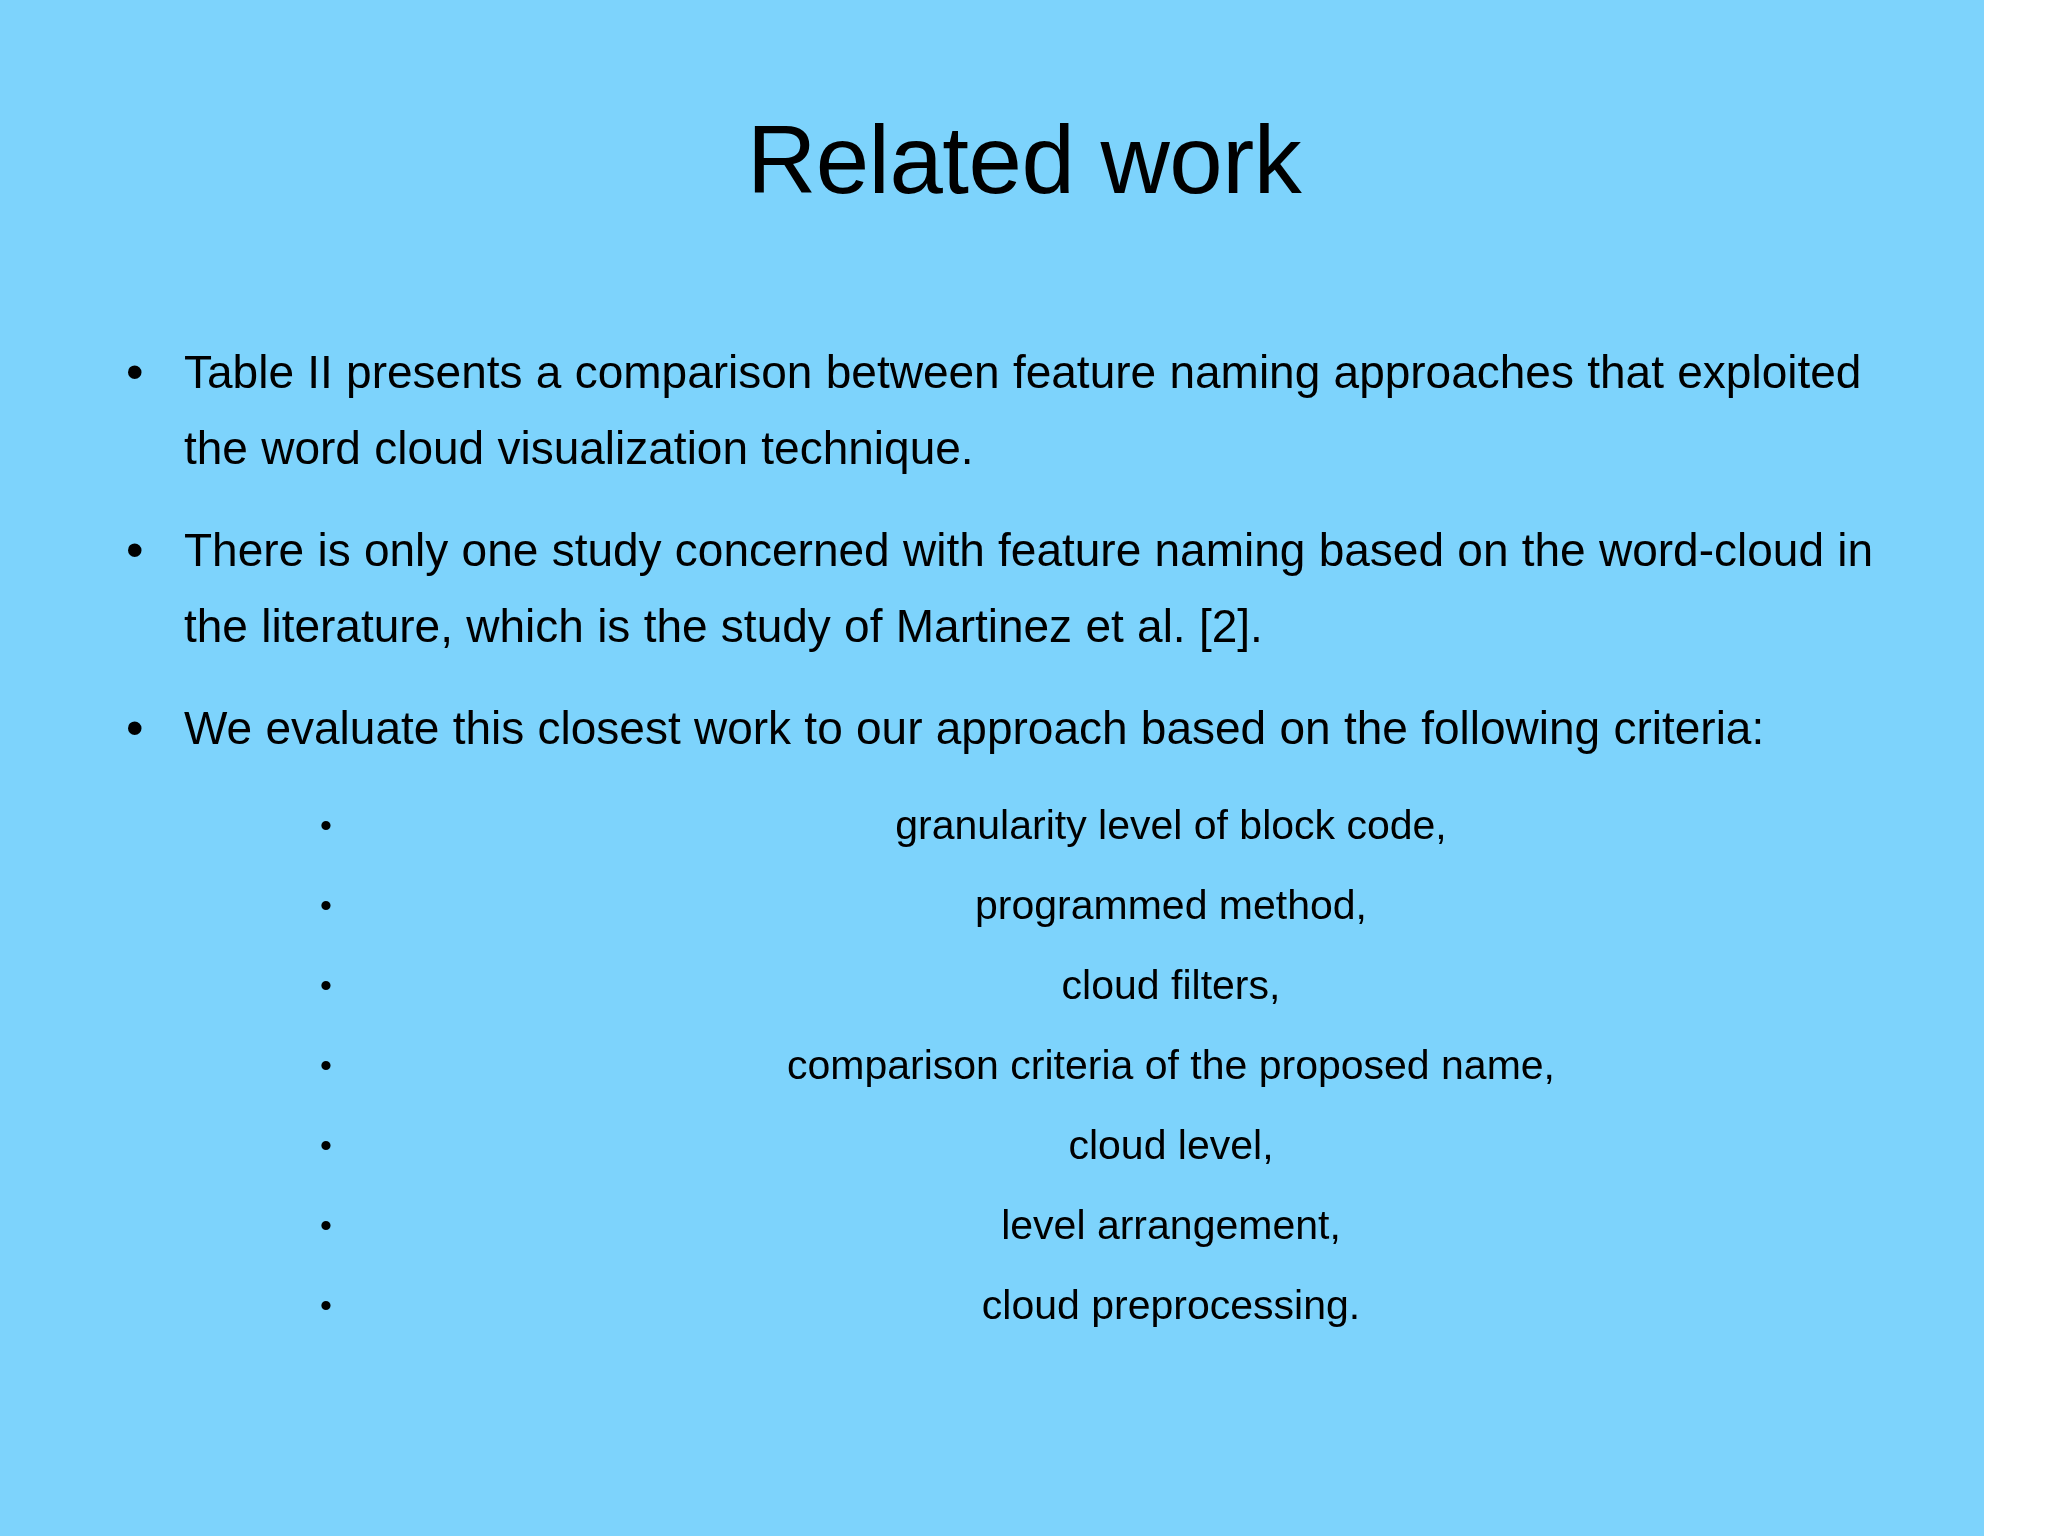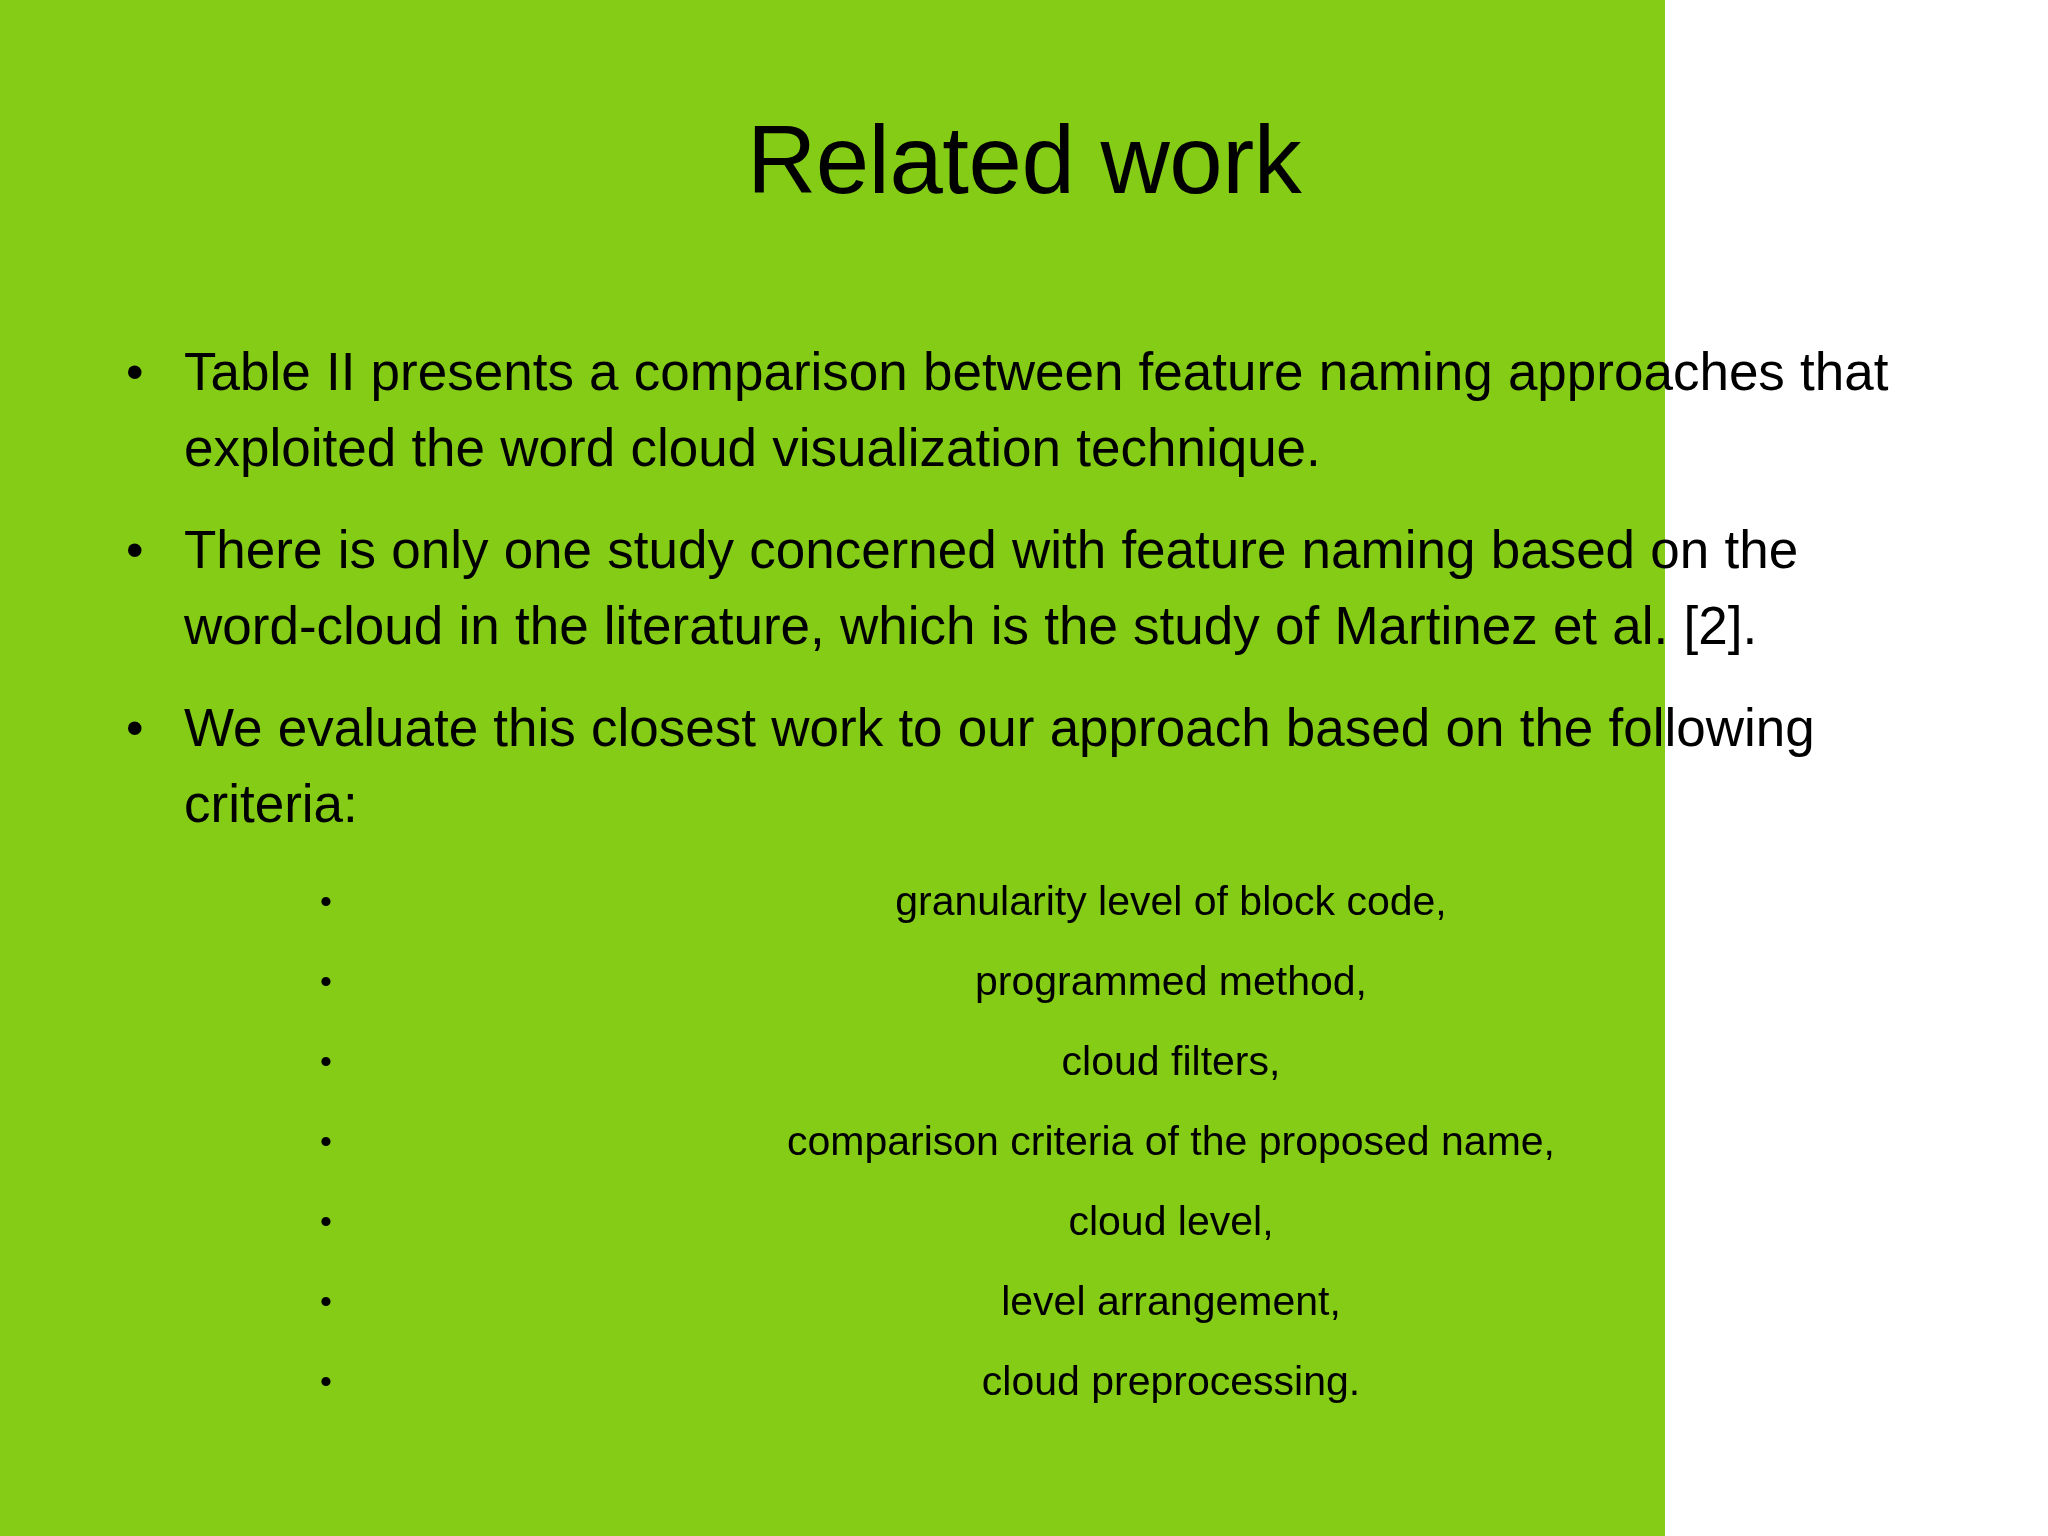"Related work" .slide { background: #84cc16 -> #7dd3fc; width: 1665px -> 1984px }
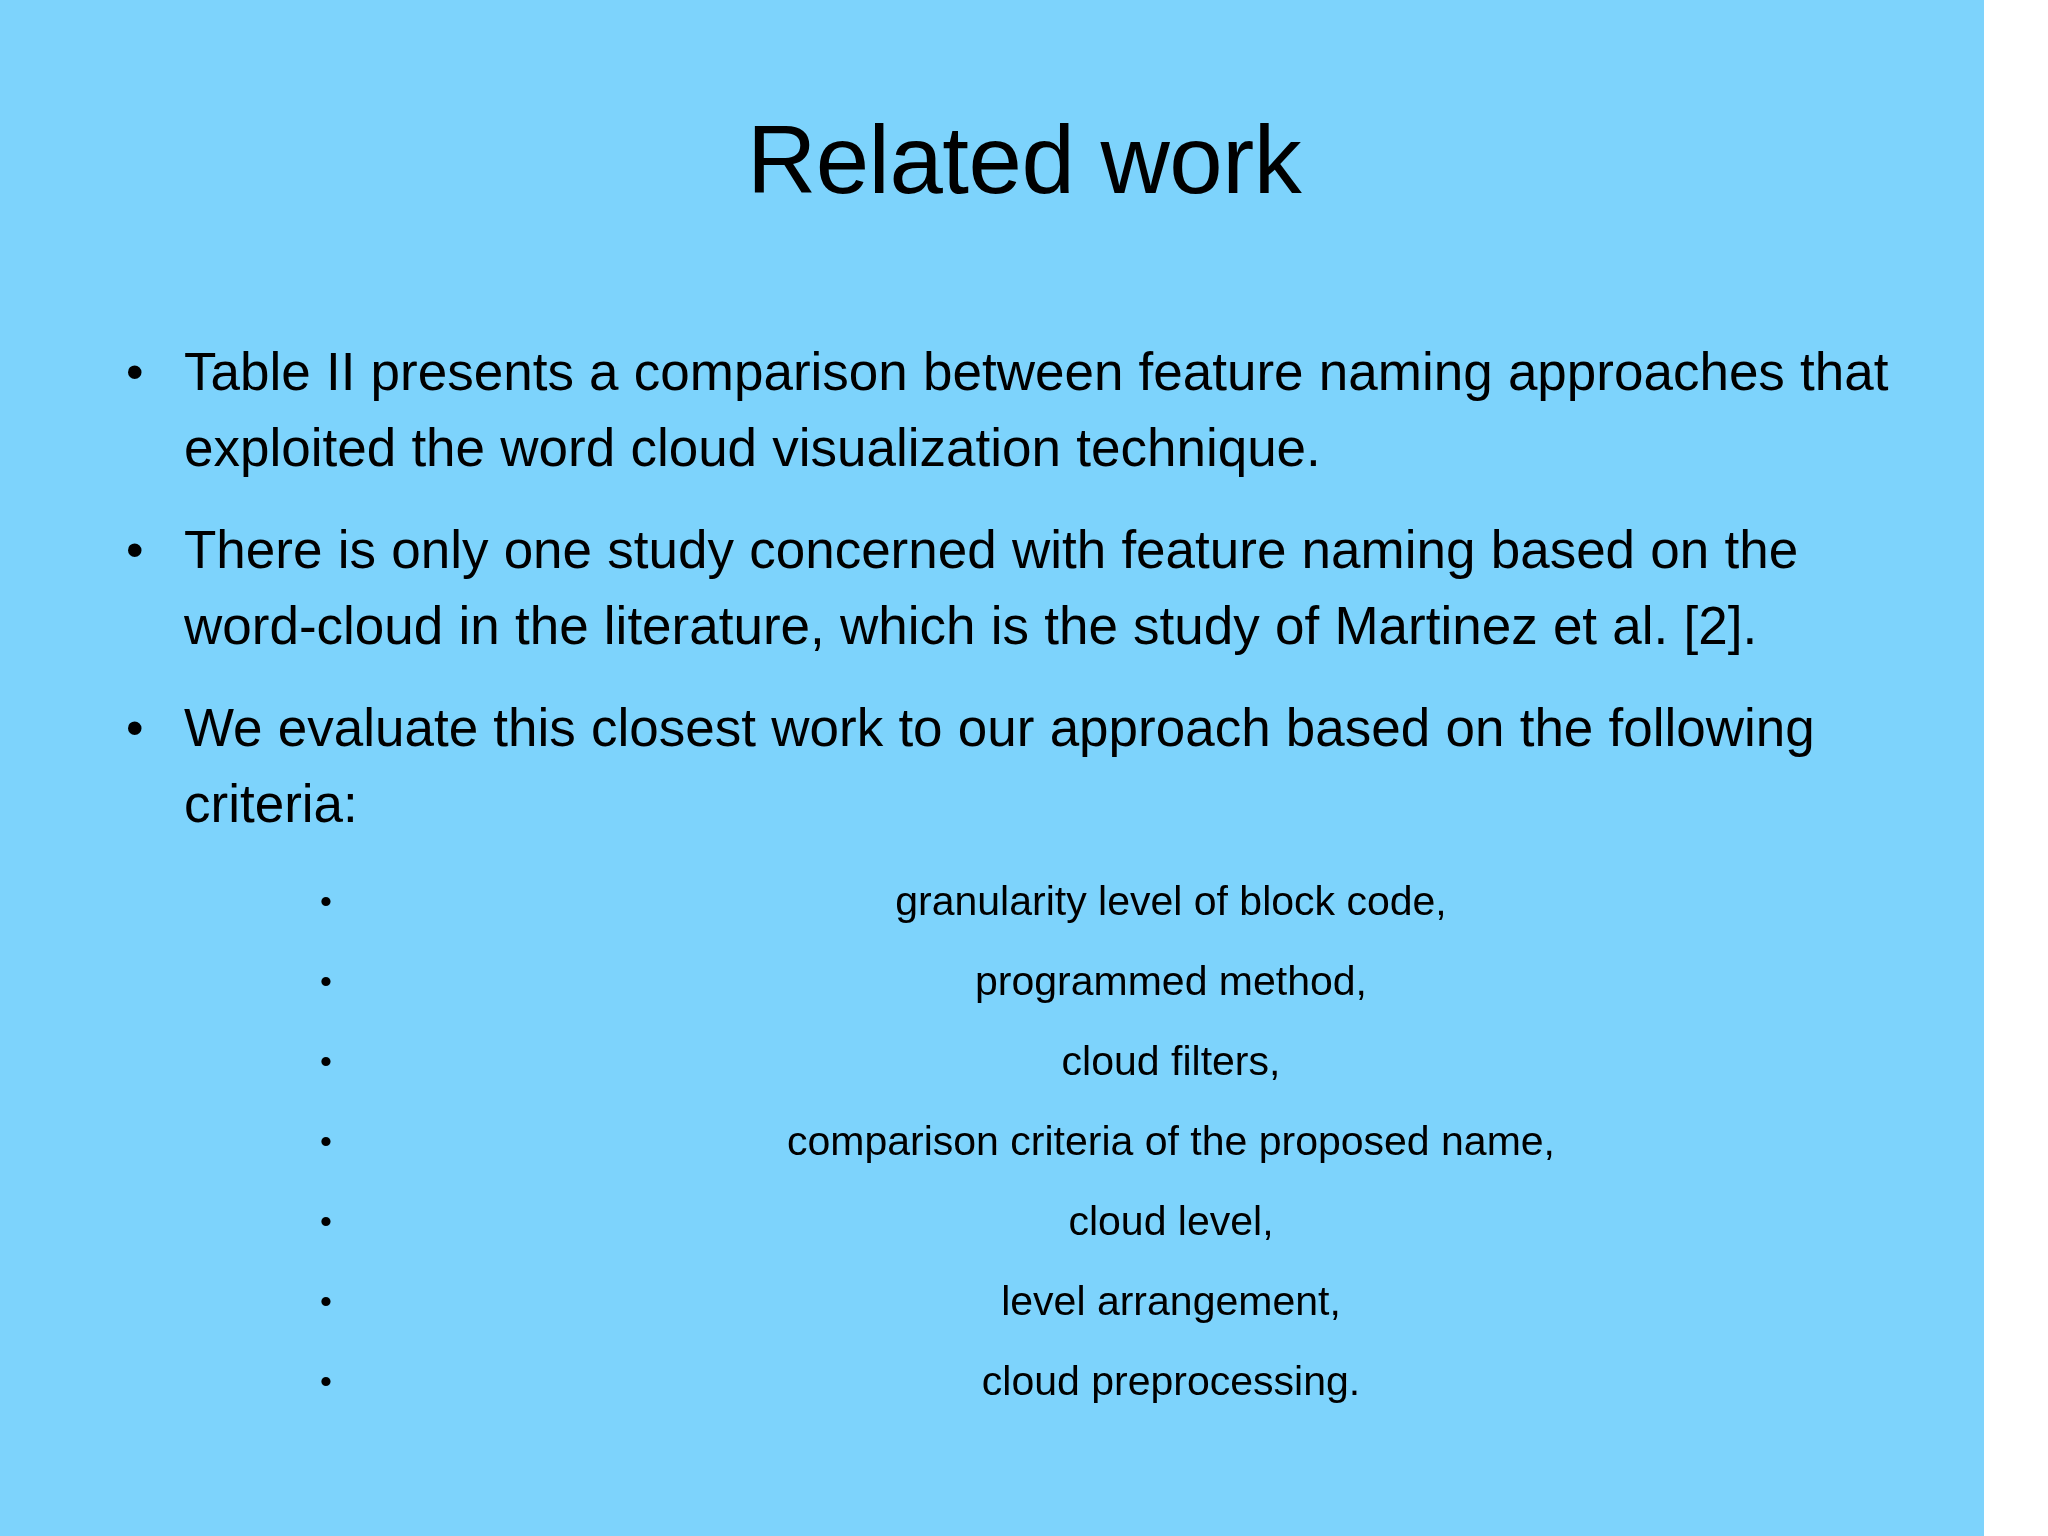"Table II presents a comparison" .l1-text { font-size: 53px -> 46px }
